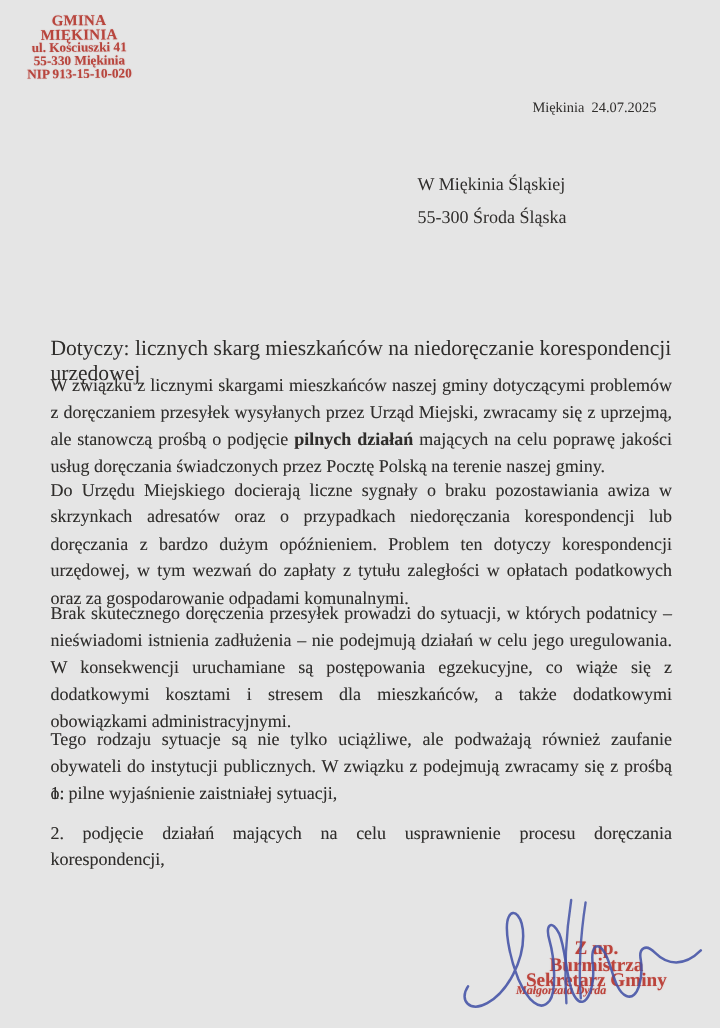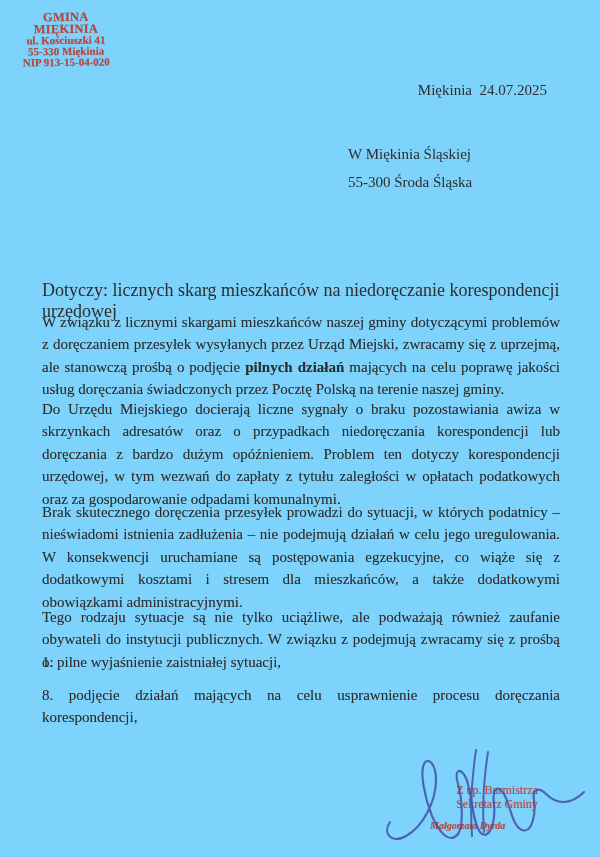"GMINA MIĘKINIA" .page { background: #7dd3fc -> #e5e5e5 }
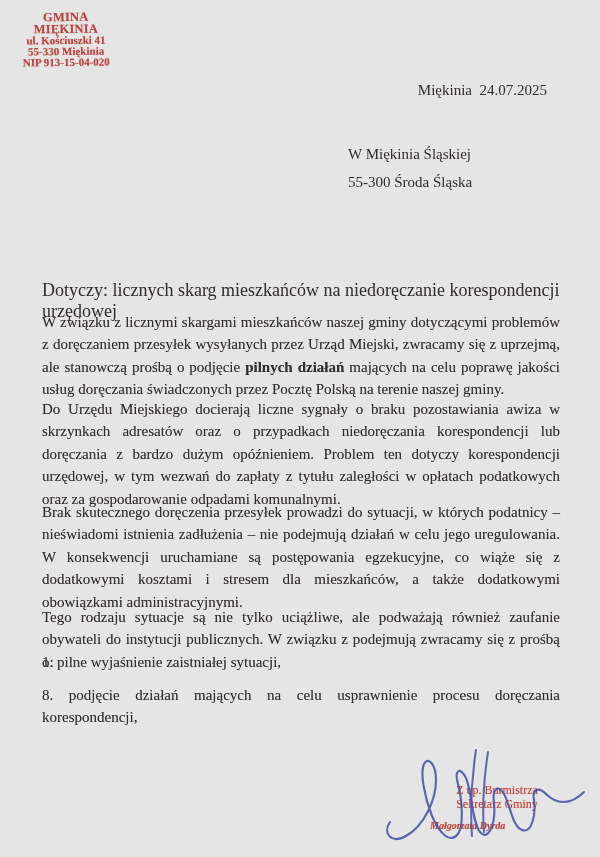"NIP 913-15-04-020" div.ln { text: 913-15-04-020 -> 913-15-10-020 }
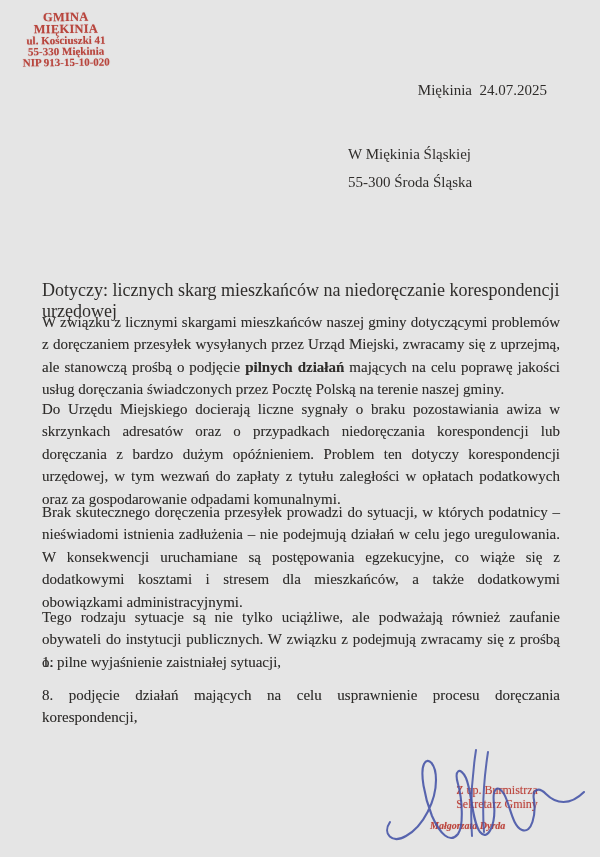"Miękinia 24.07.2025" .dateline { font-size: 15px -> 12px }
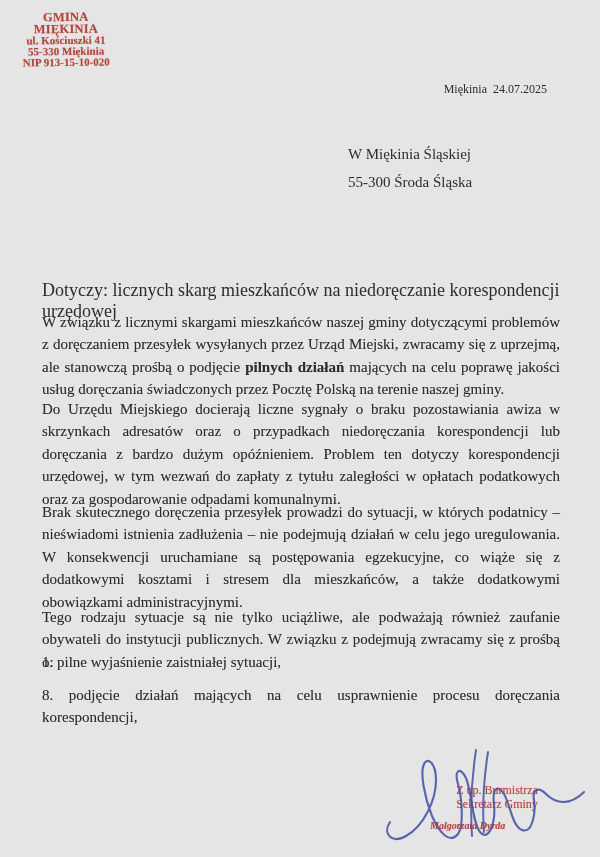"8. podjęcie działań mających na" div.li { text: 8 -> 2 }
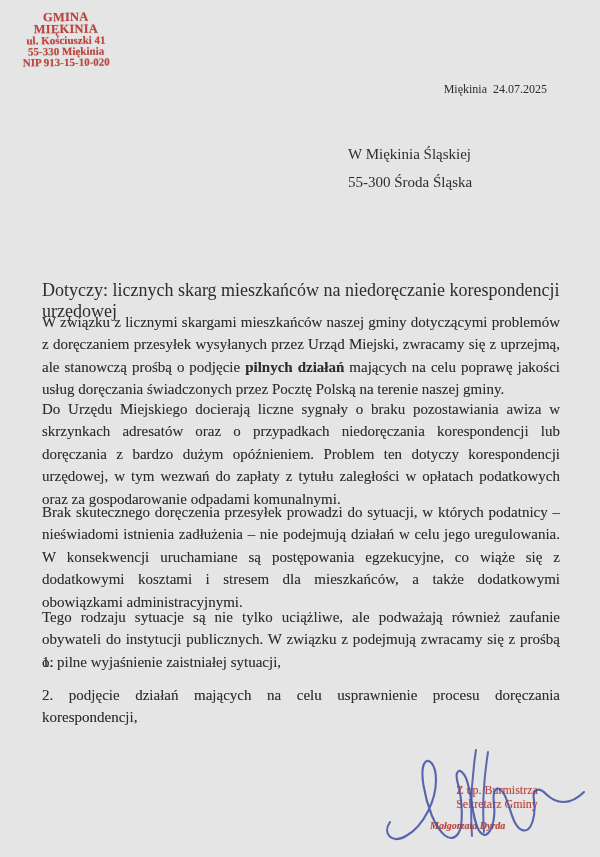"Z up. Burmistrza" .sig-stamp { font-size: 12px -> 16px; font-weight: 400 -> 700 }
